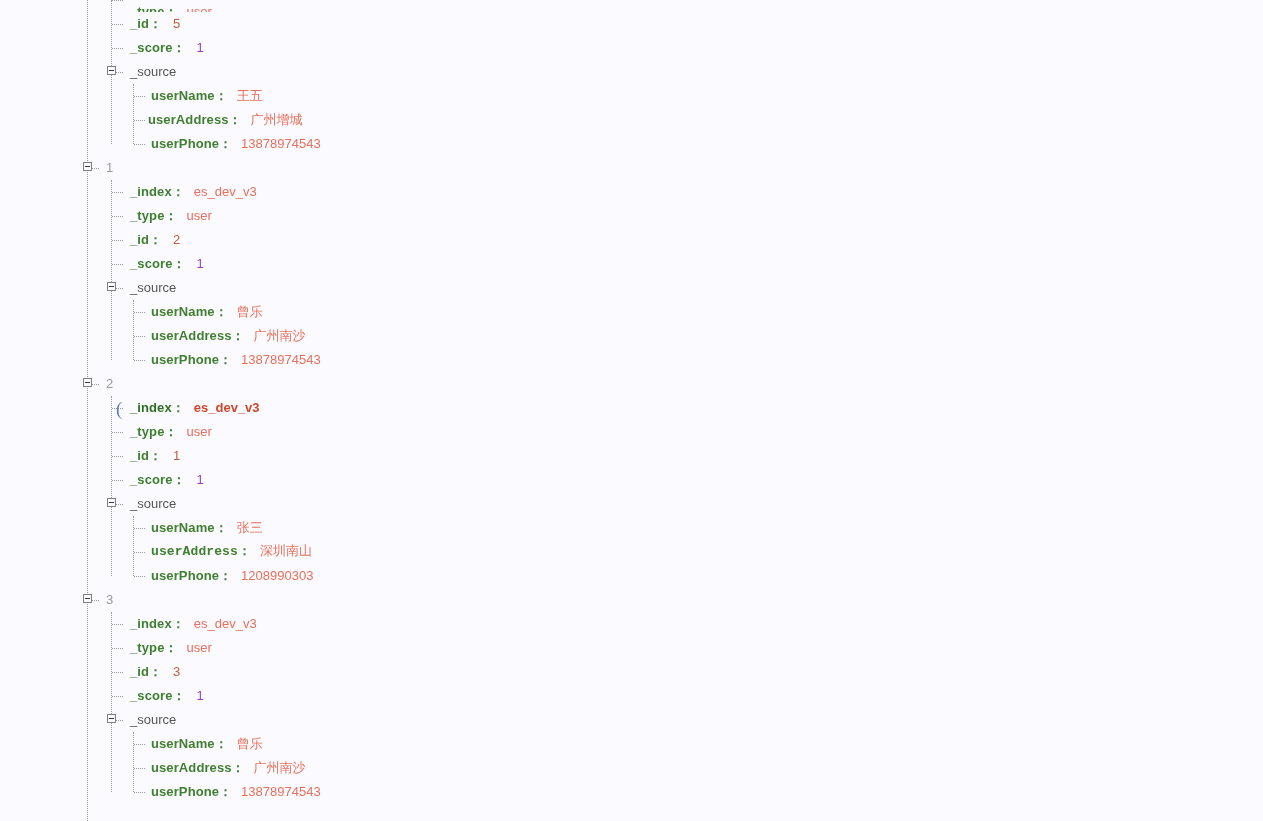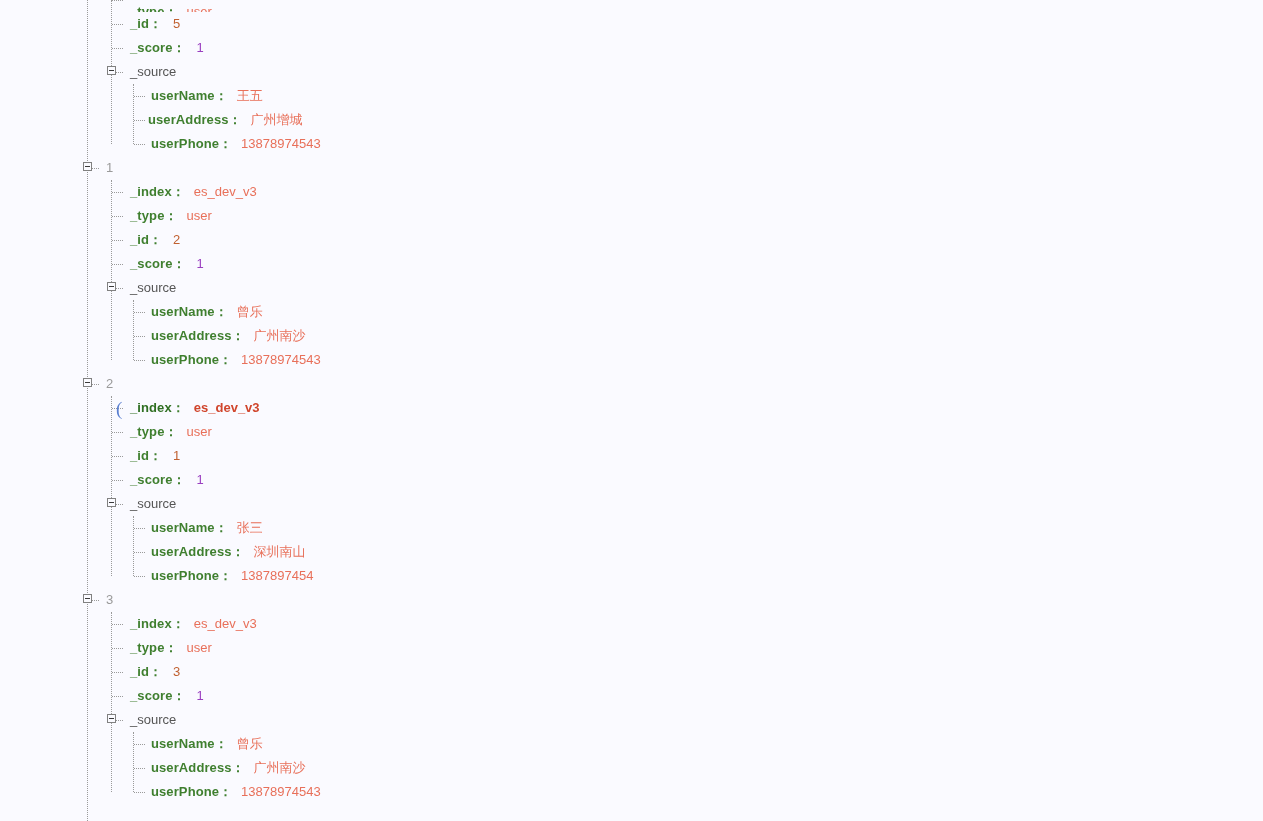"userAddress： 深圳南山" div.row { font-family: none -> Liberation Mono, monospace }
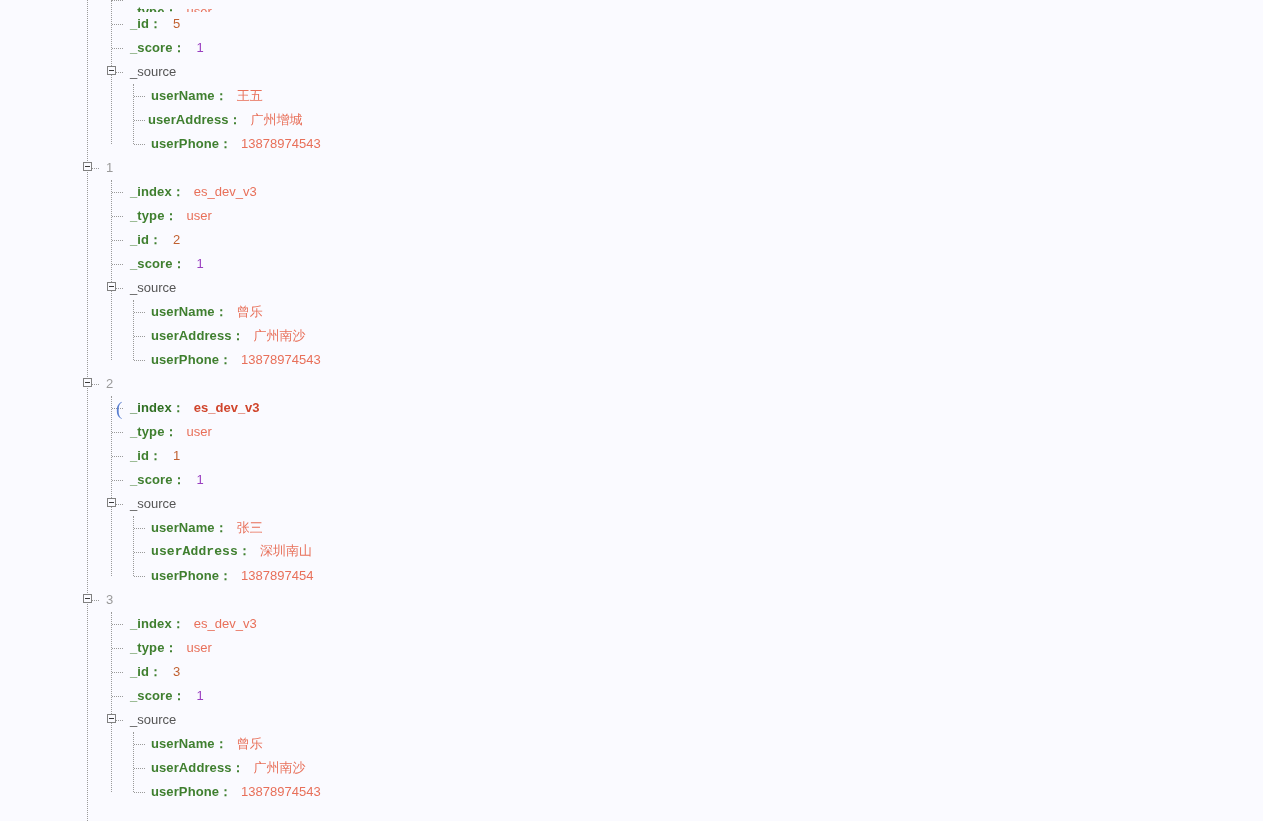"1387897454" span.v-string { text: 1387897454 -> 1208990303 }
